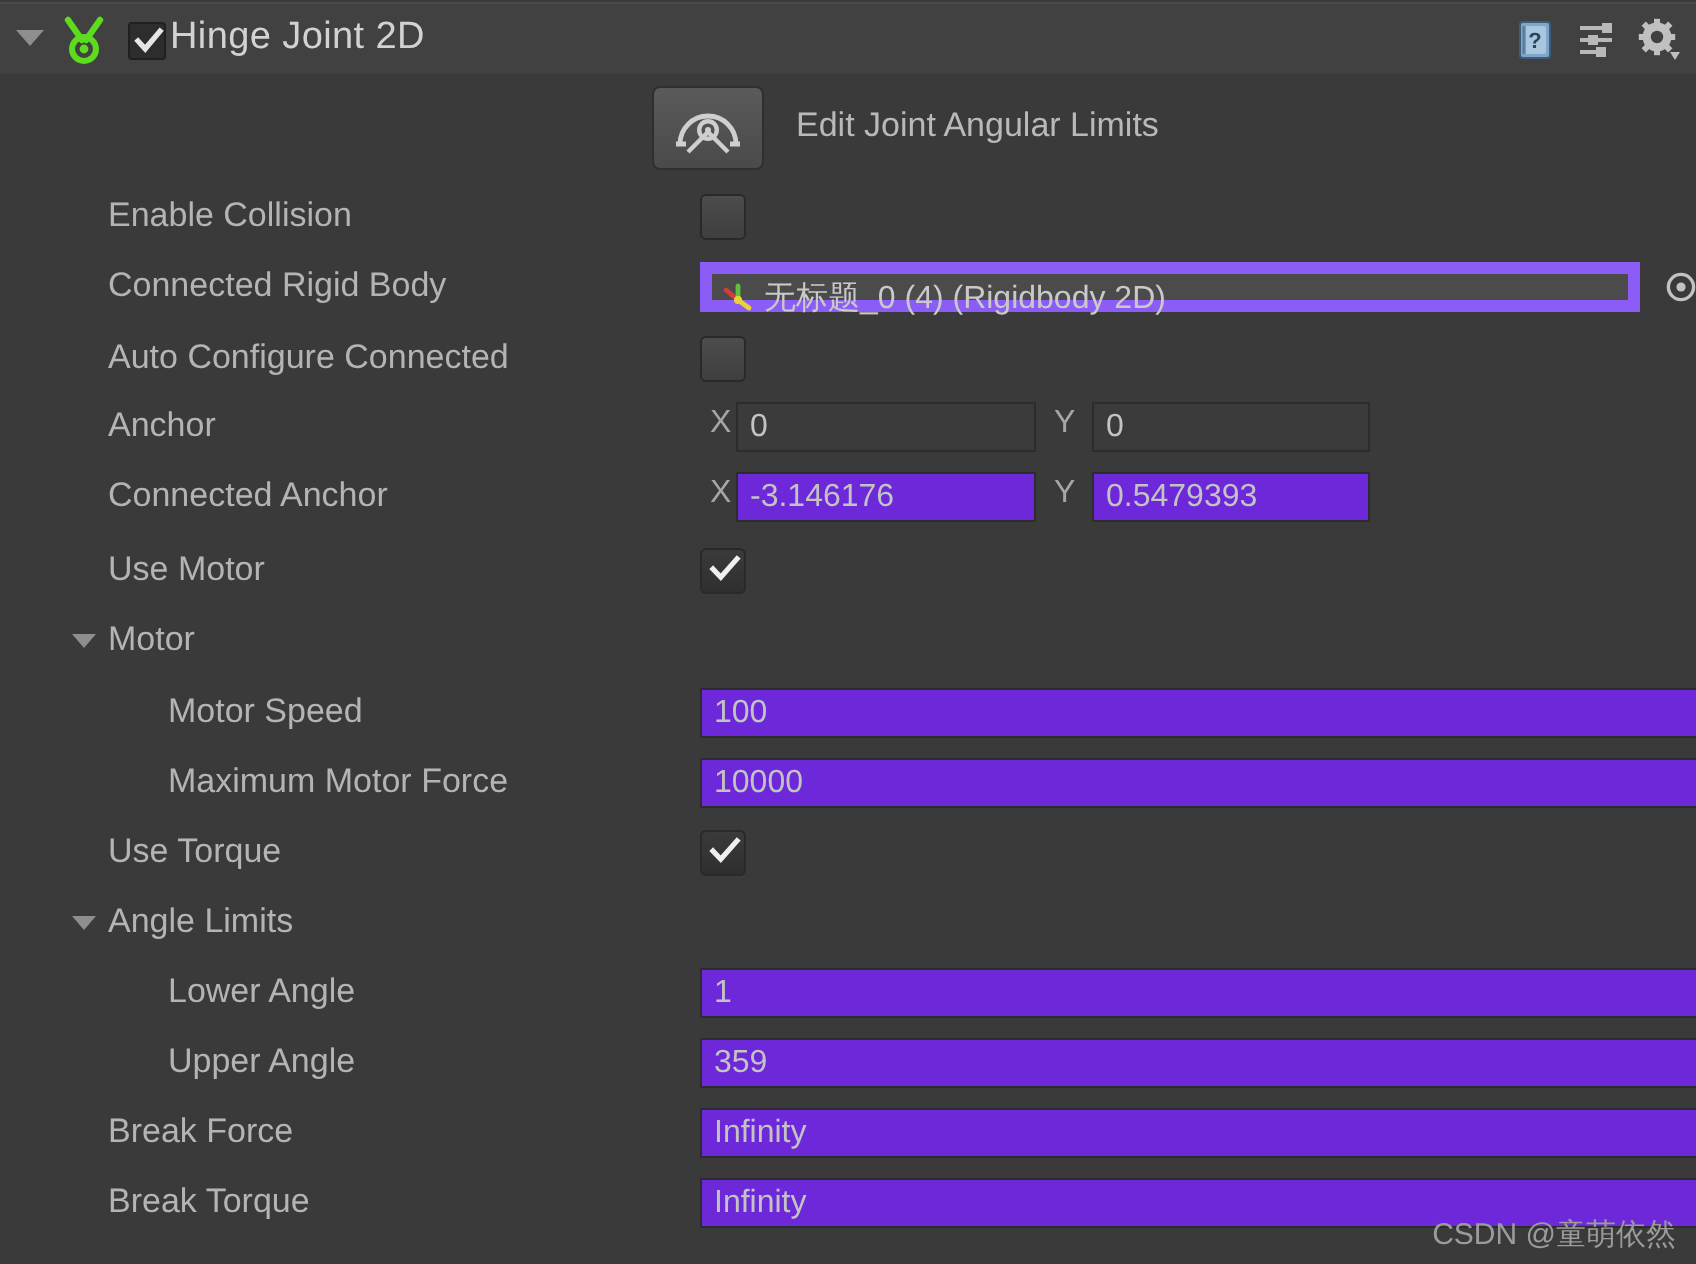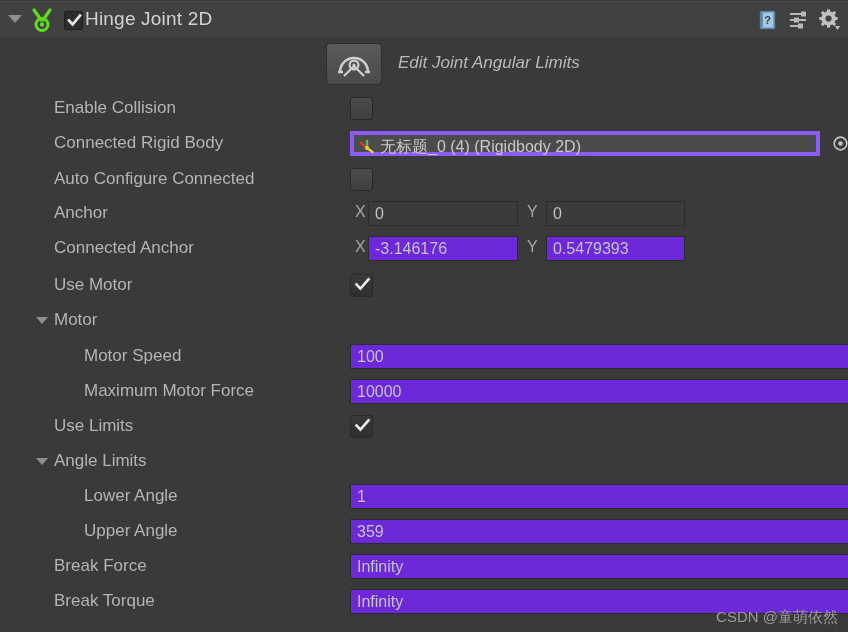"Edit Joint Angular Limits" .edit-row { font-style: italic -> none }
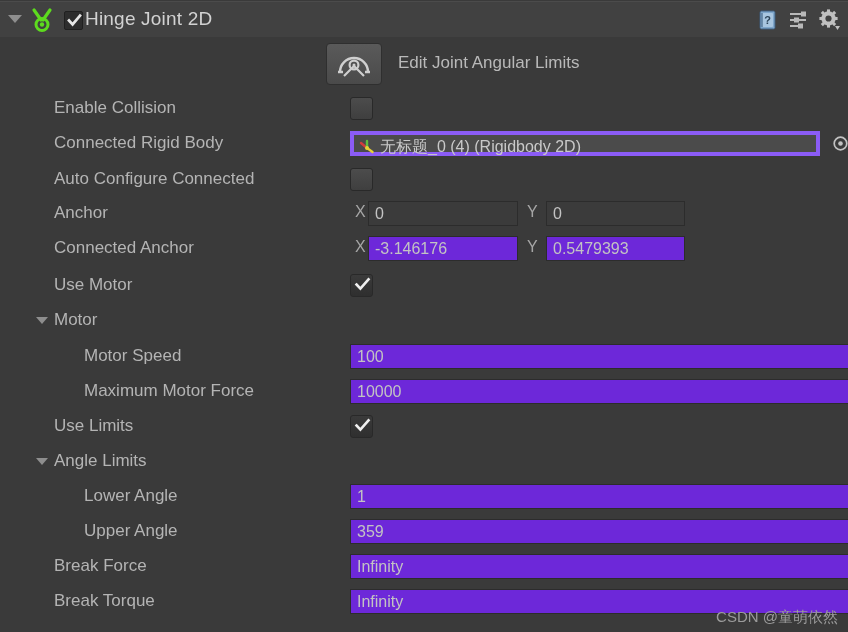"无标题_0 (4) (Rigidbody 2D)" .objfield { border: 4px solid #8b5cf6 -> 6px solid #8b5cf6 }
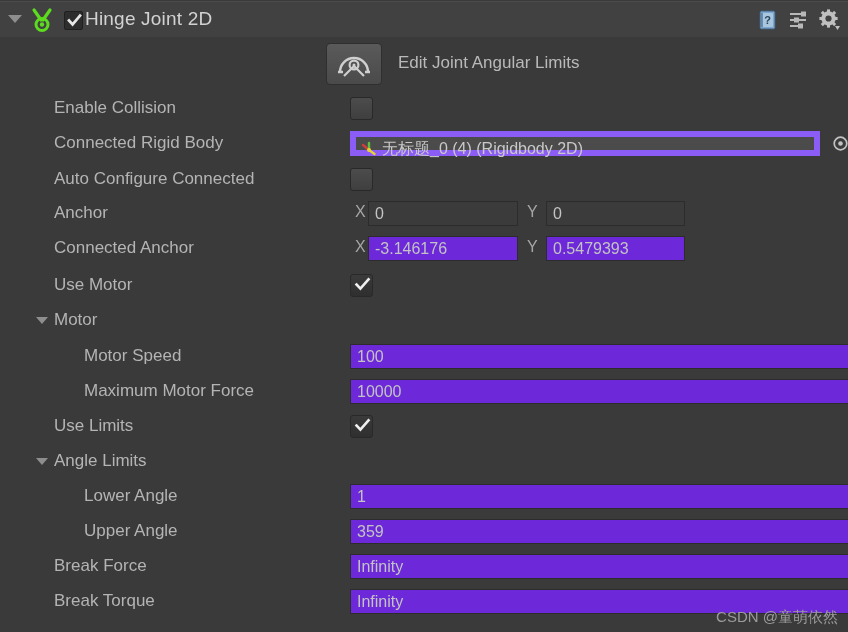"Use Limits" div.label { text: Limits -> Torque }
